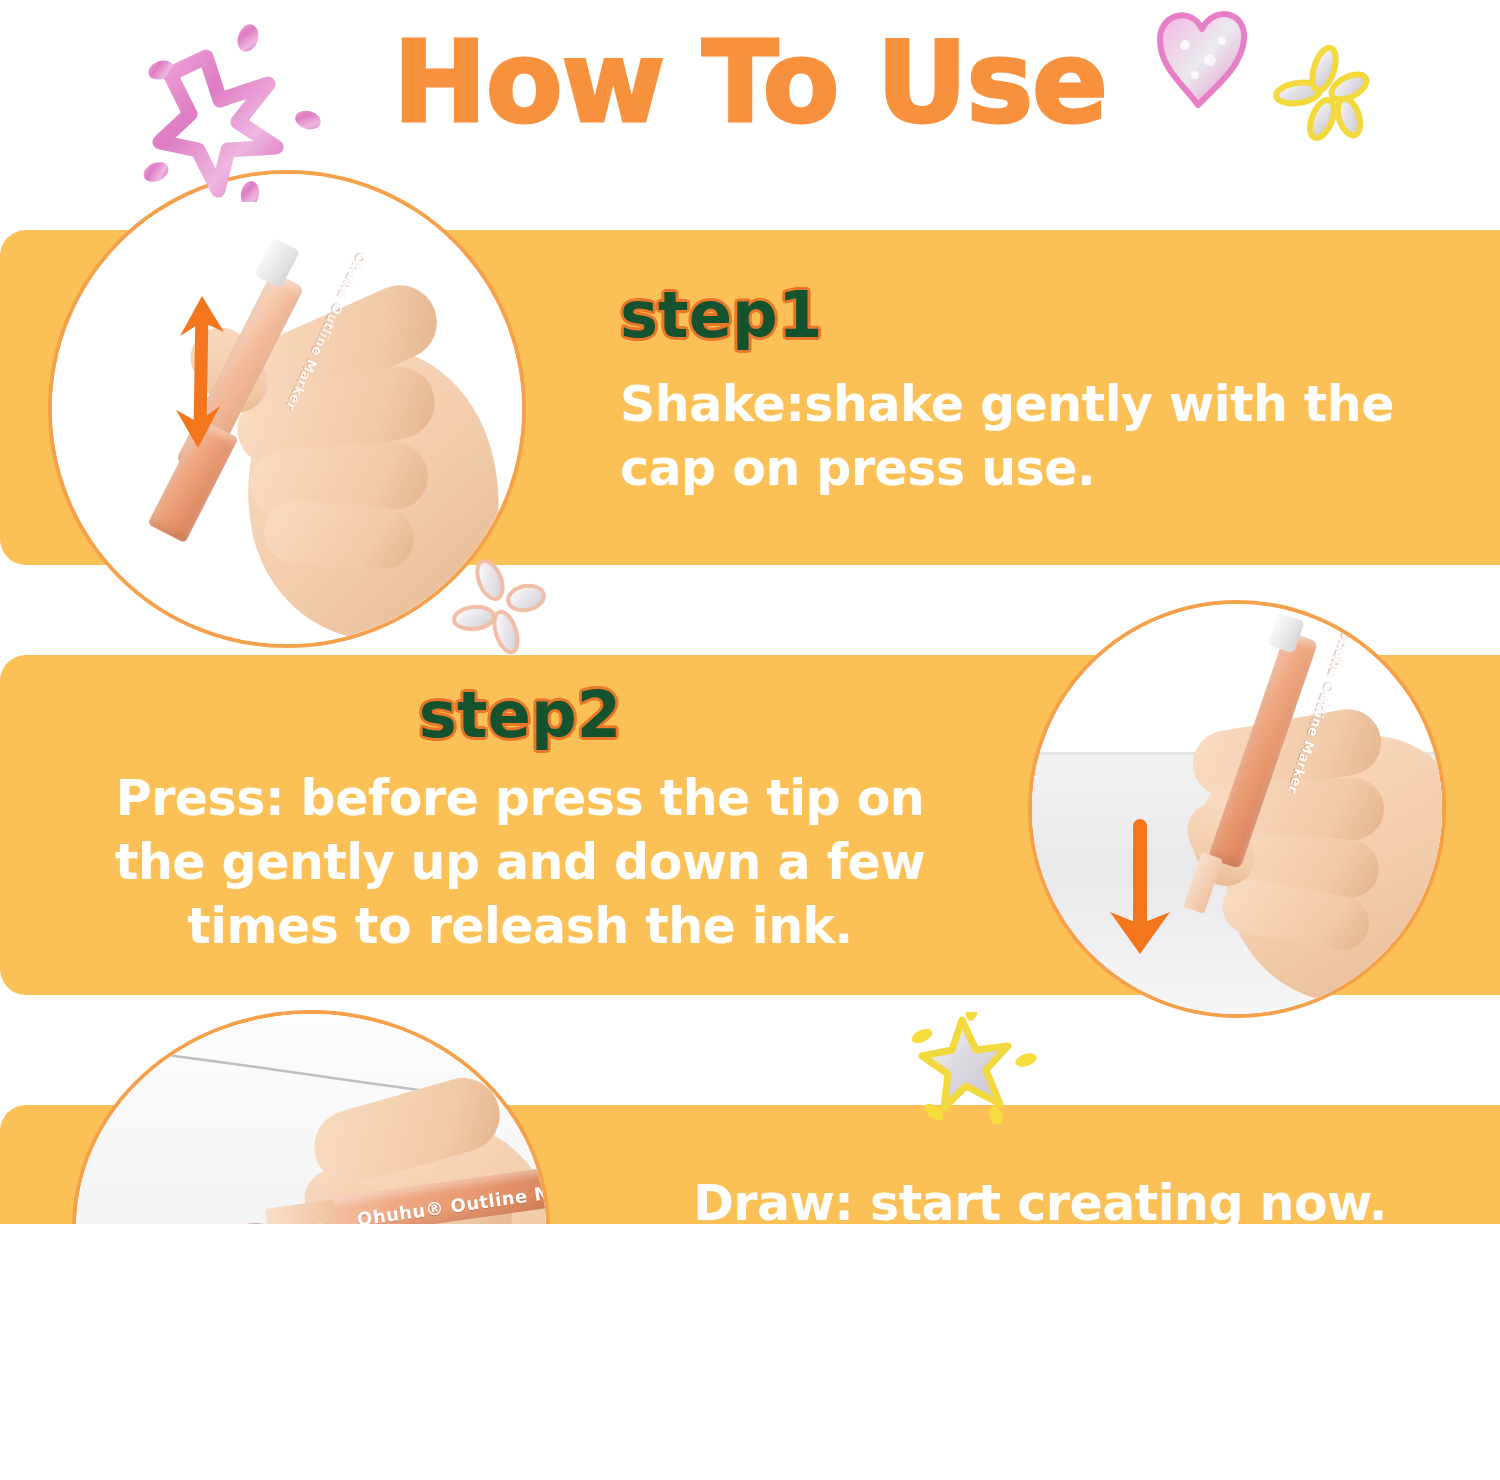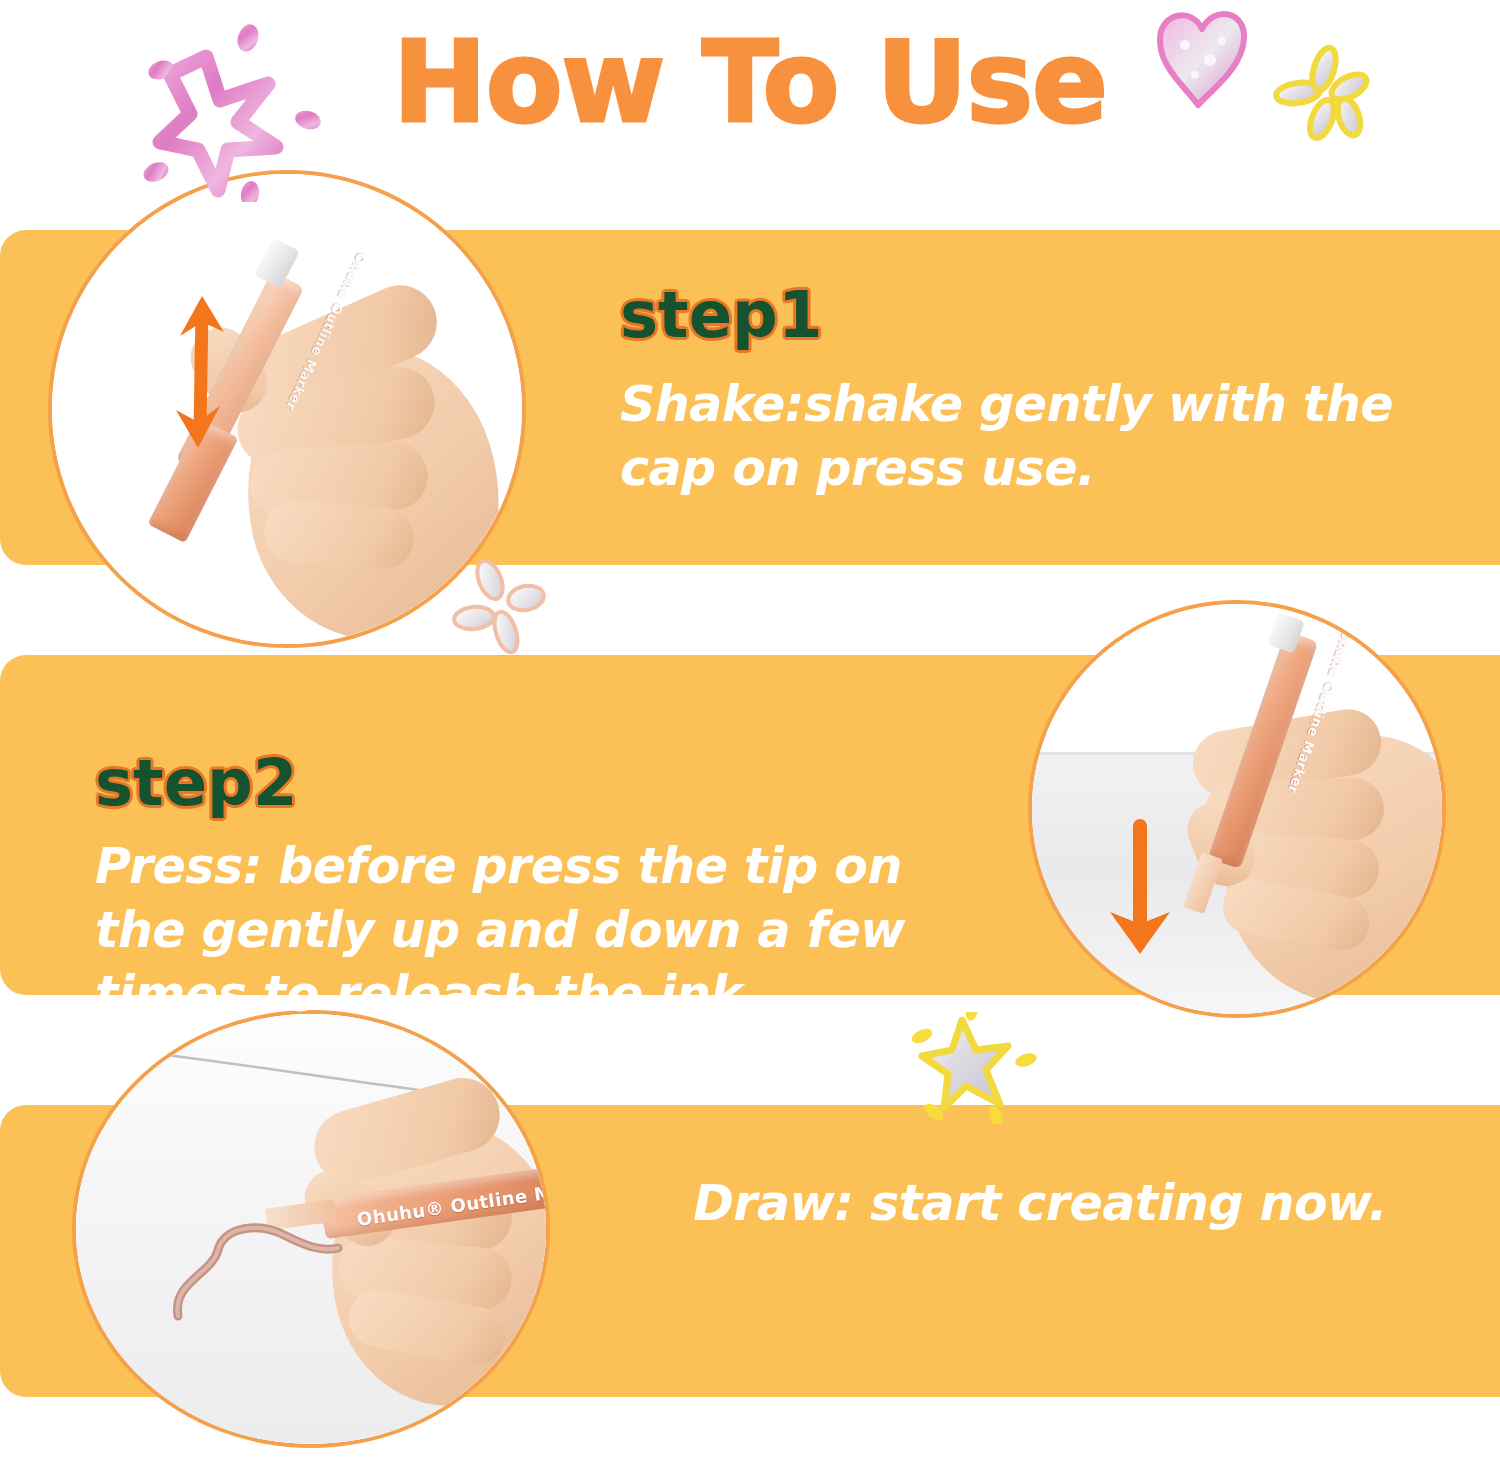"How To Use" .page { height: 1480px -> 1224px }
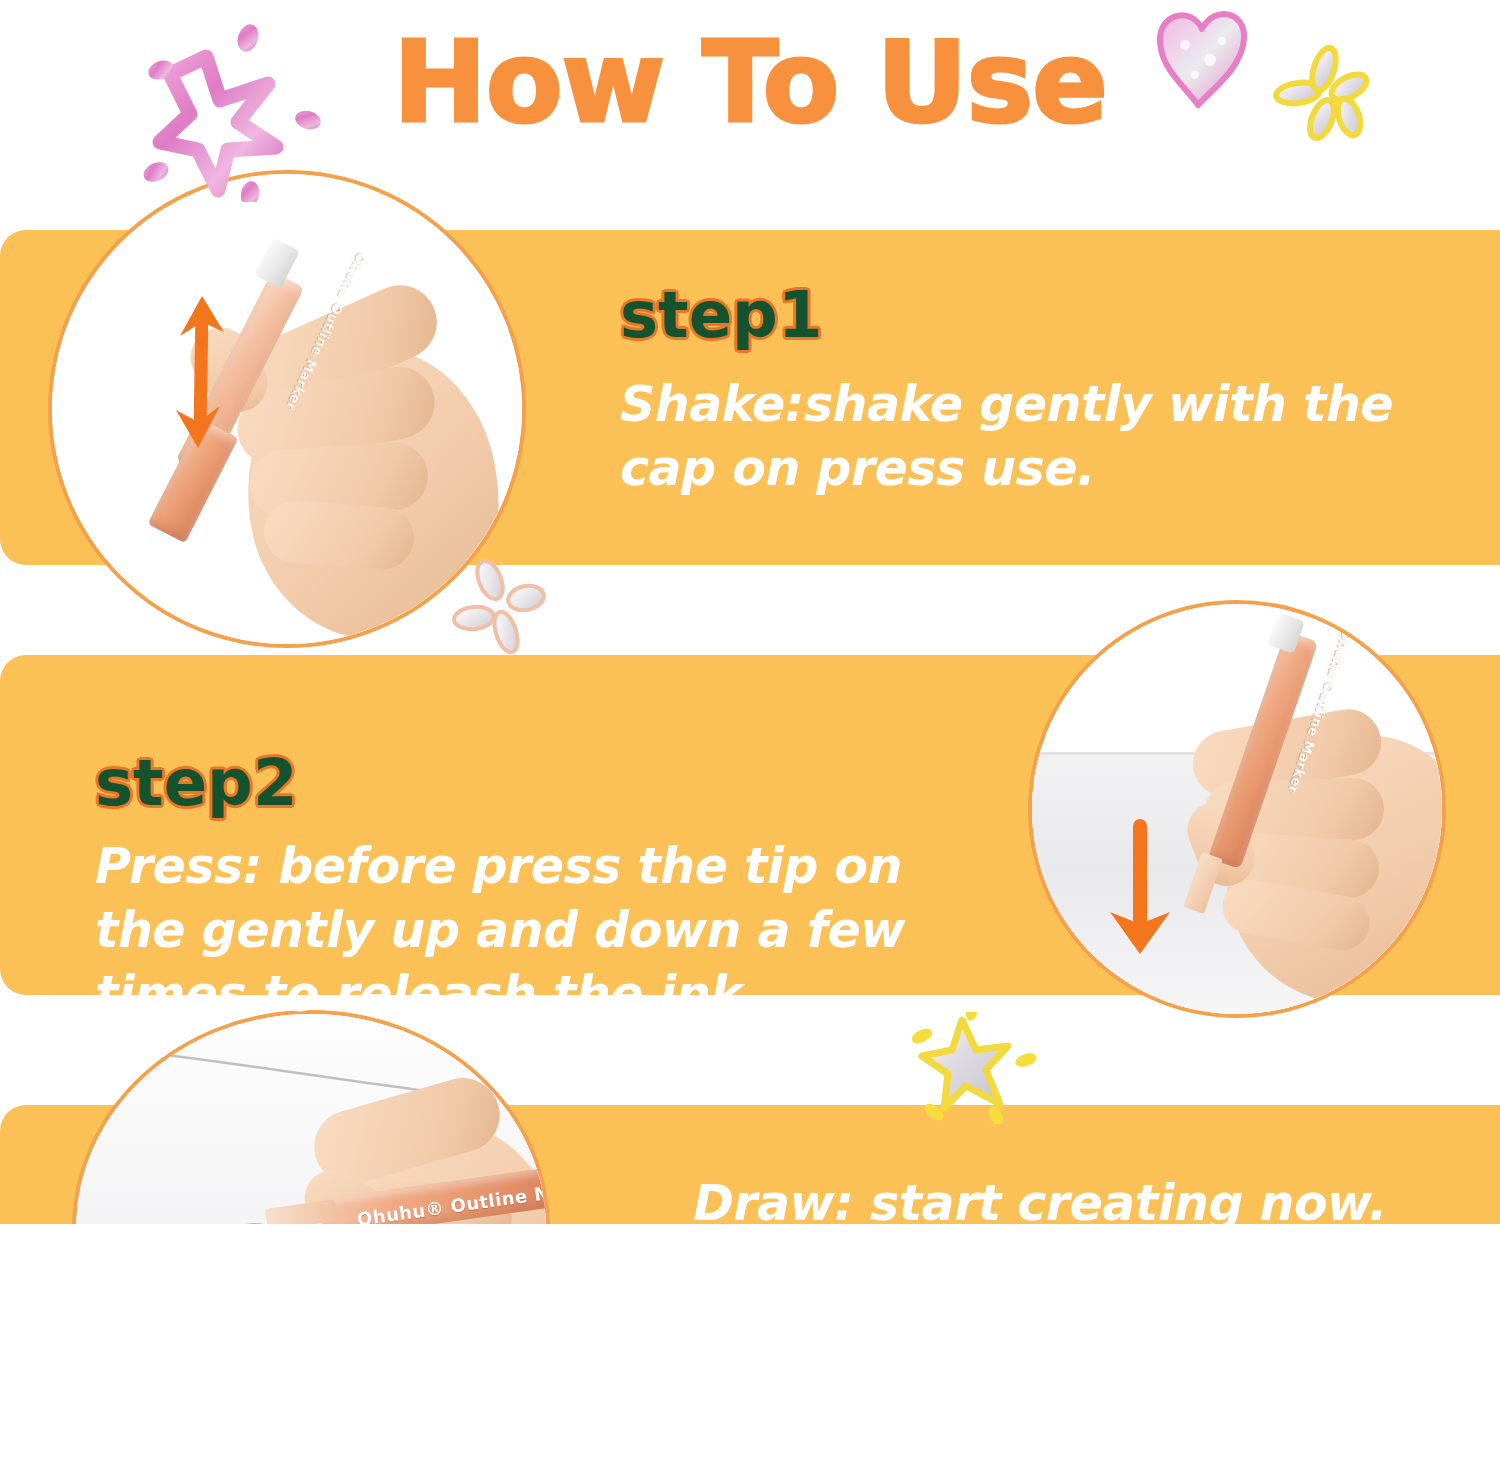"Shake:shake gently with the" .step-body { font-style: italic -> none }
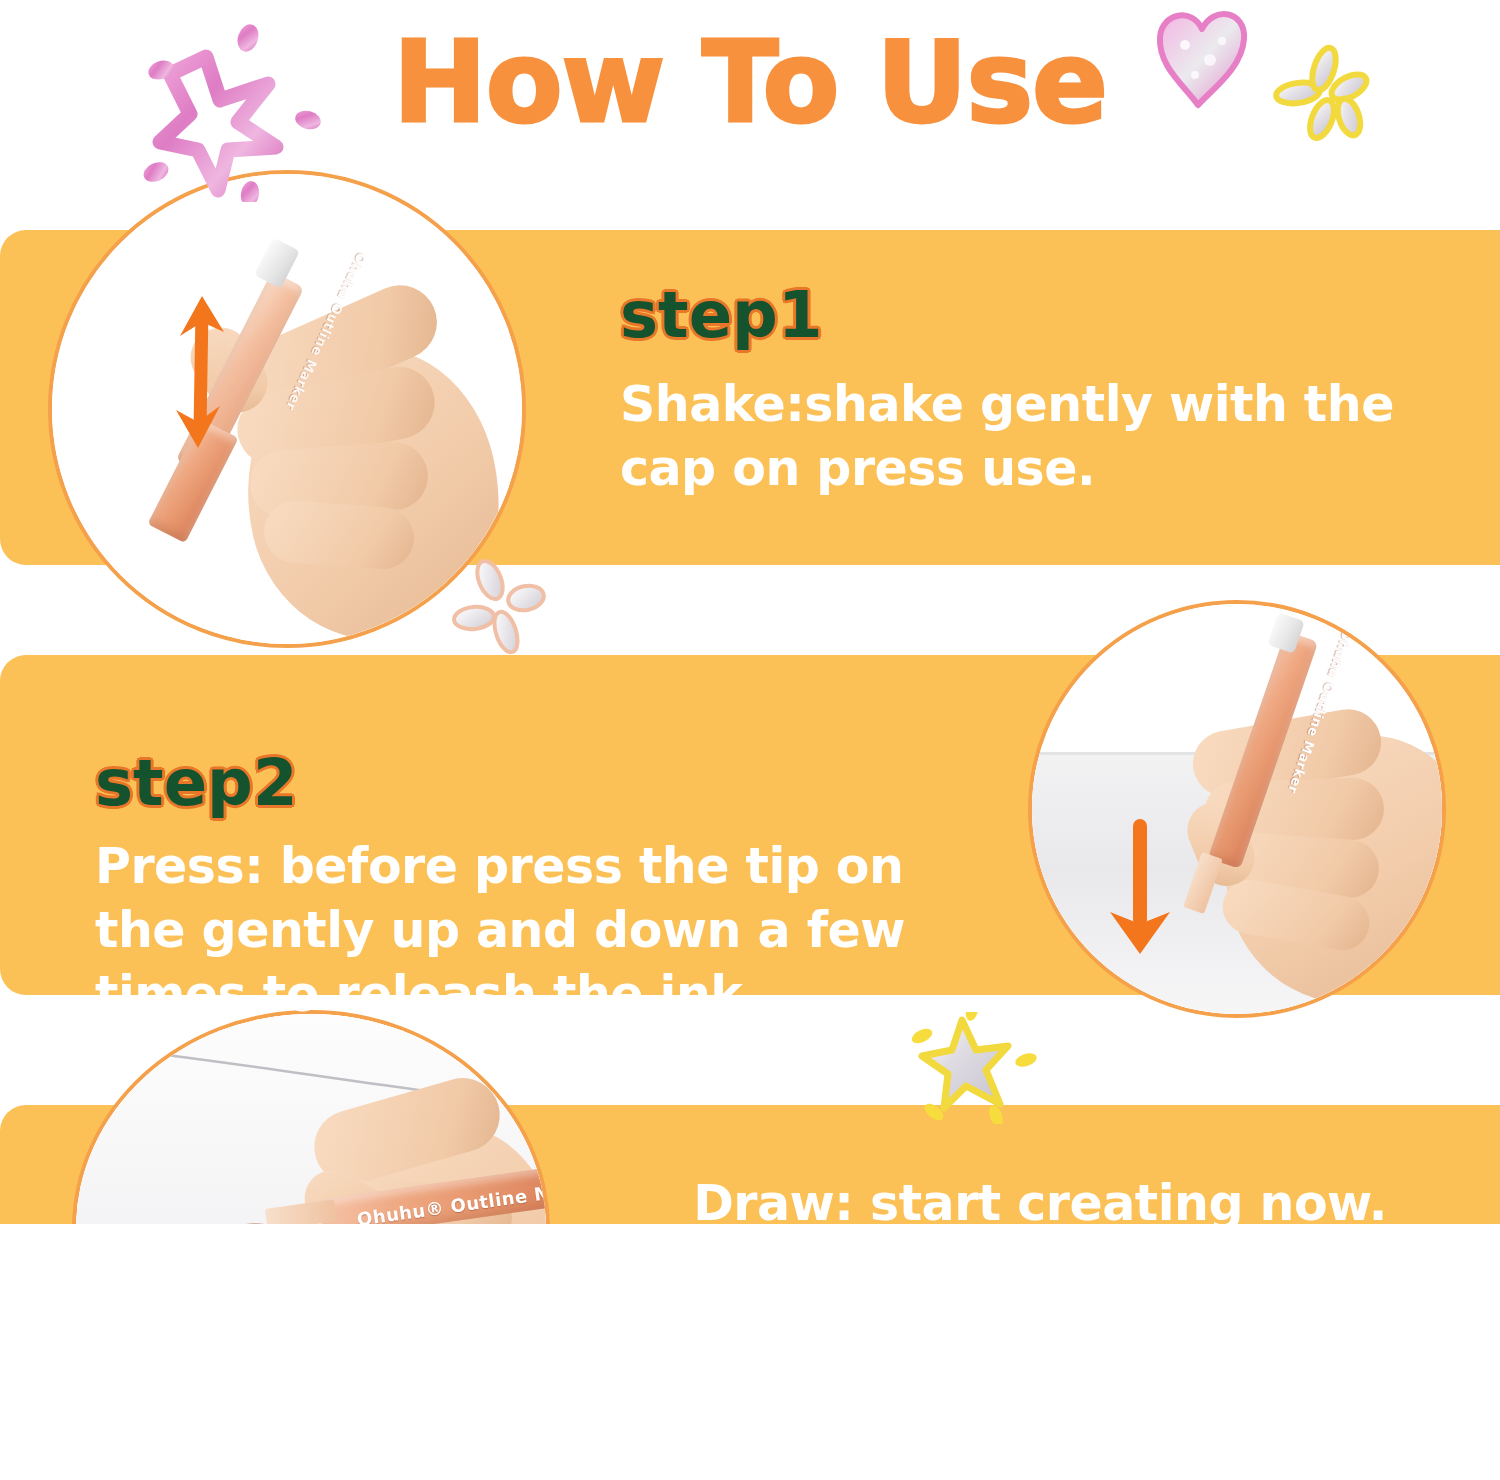"step2" .txt-2 { text-align: left -> center; top: 750px -> 682px }
